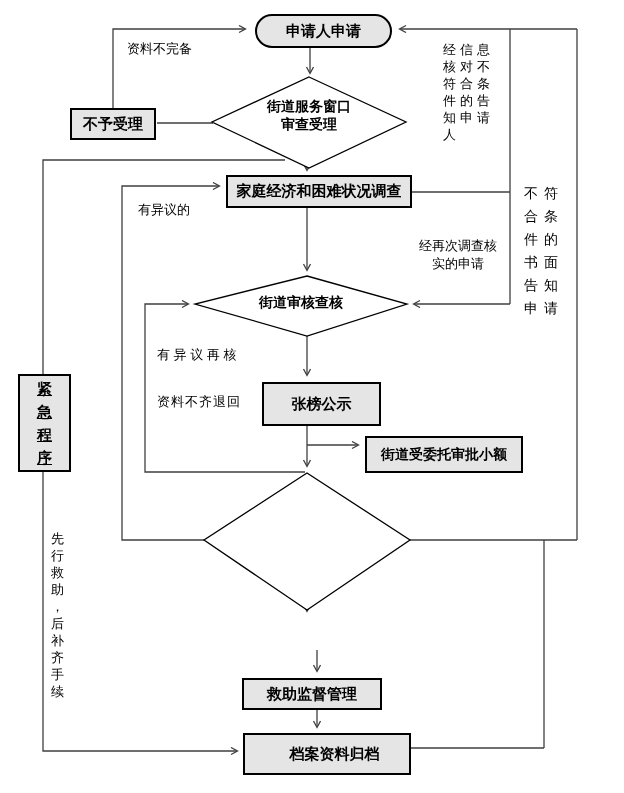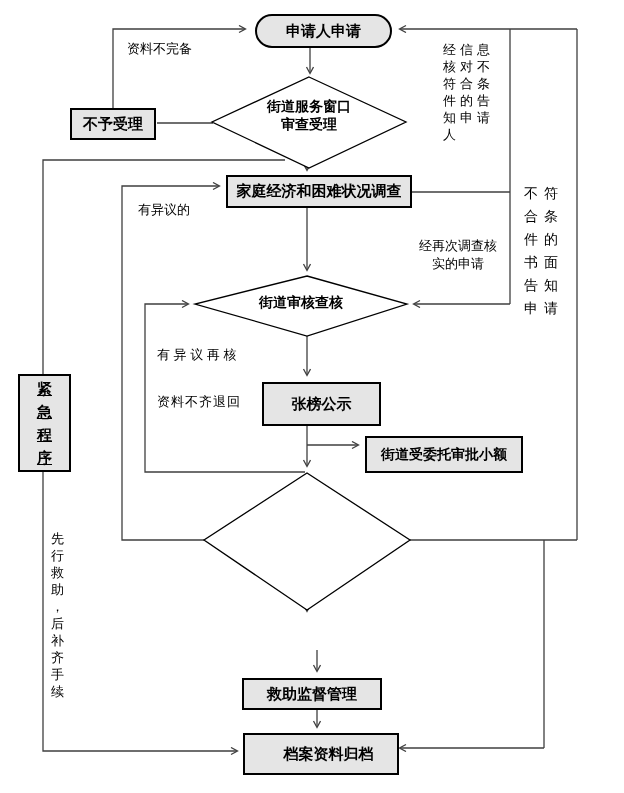"档案资料归档" div.node { width: 156px -> 168px }
